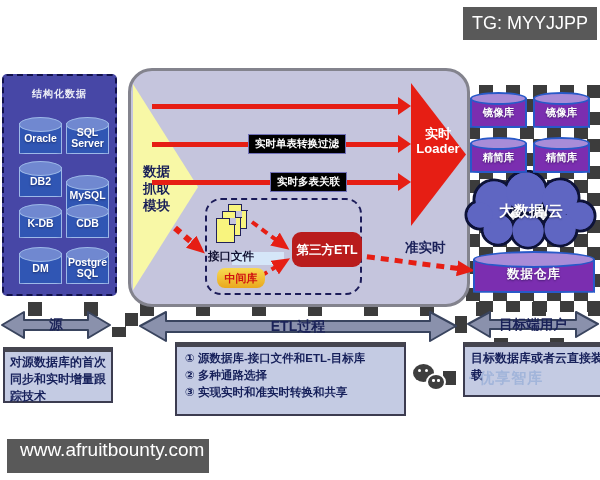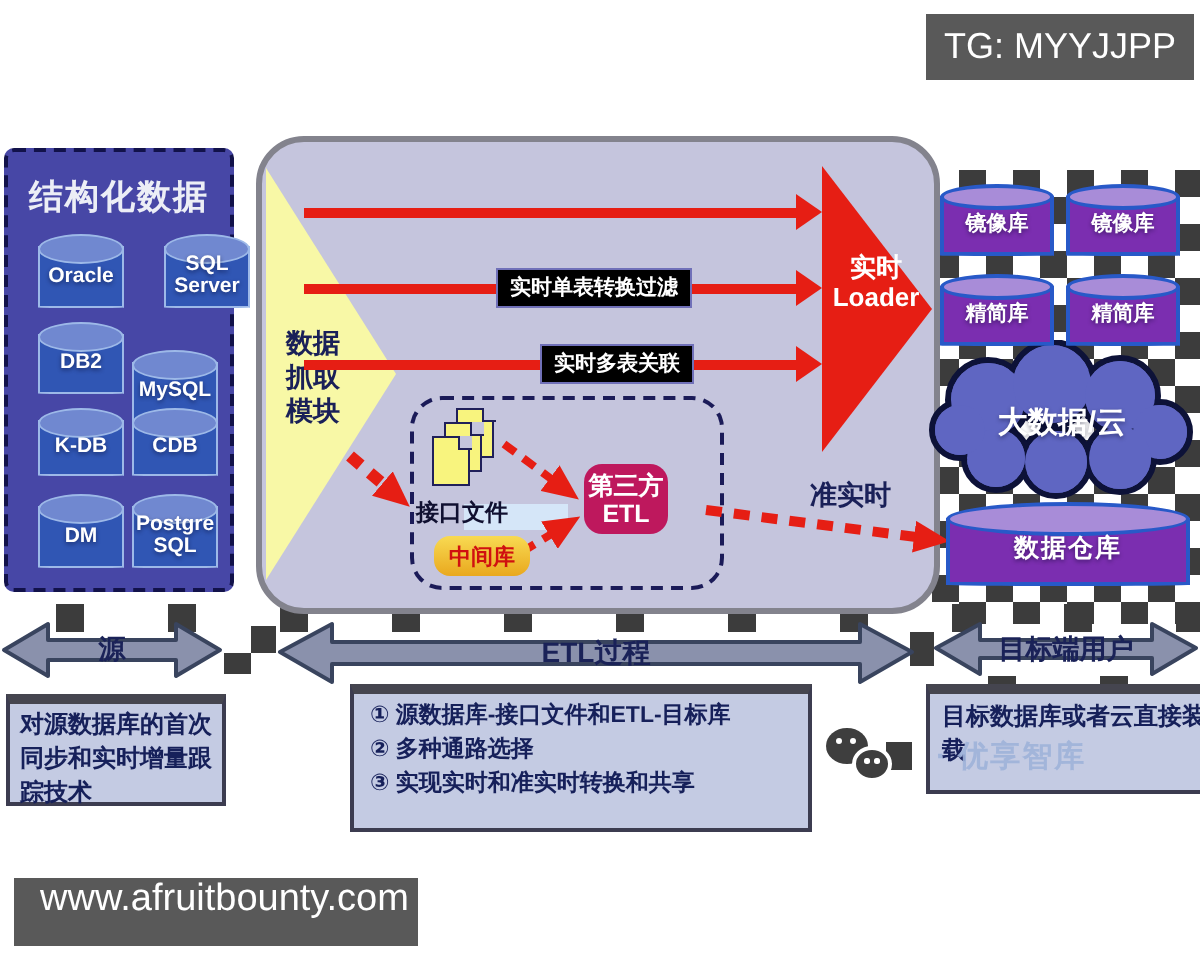"结构化数据" .src-title { font-size: 17px -> 10px }
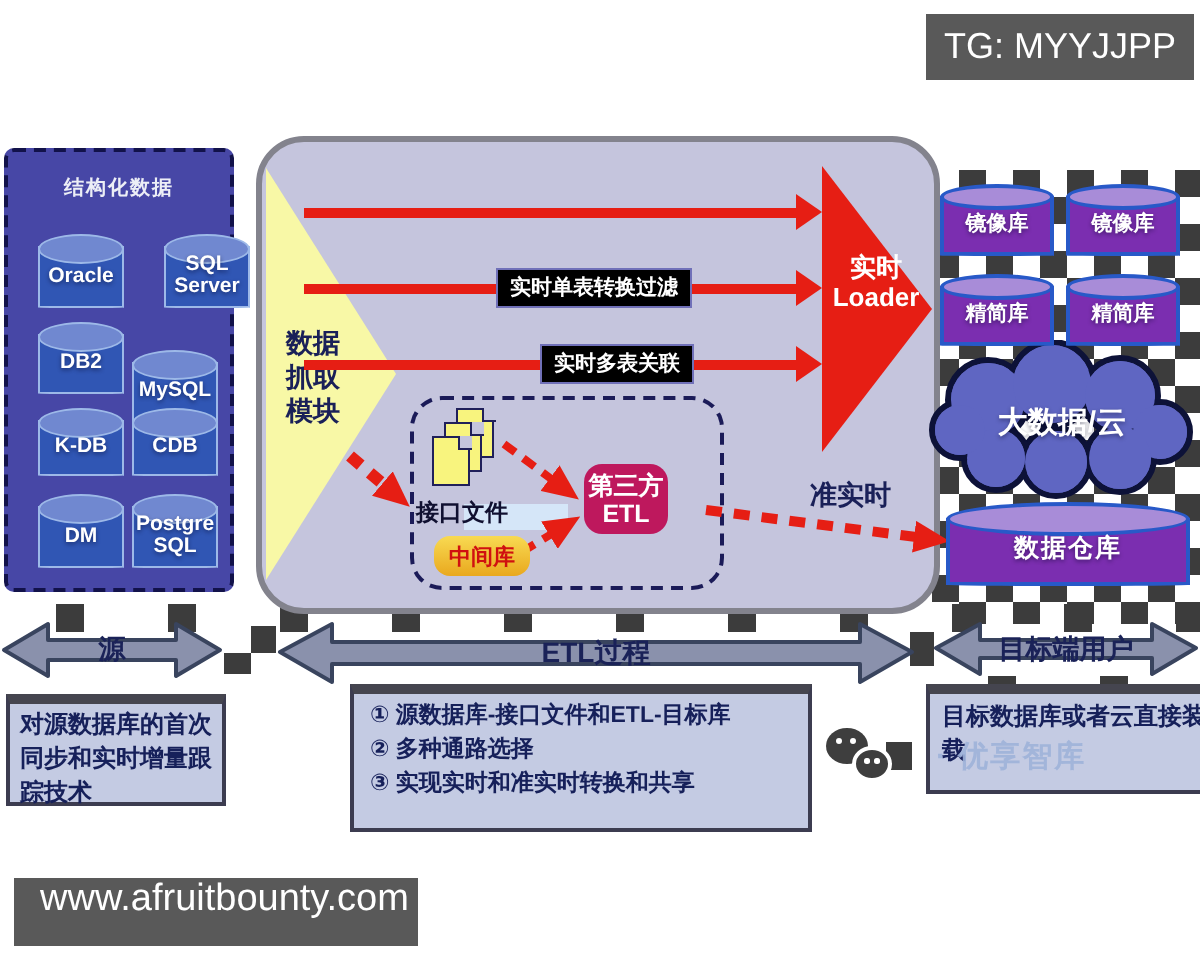"SQL Server" div.cyl { margin-left: 16px -> none }
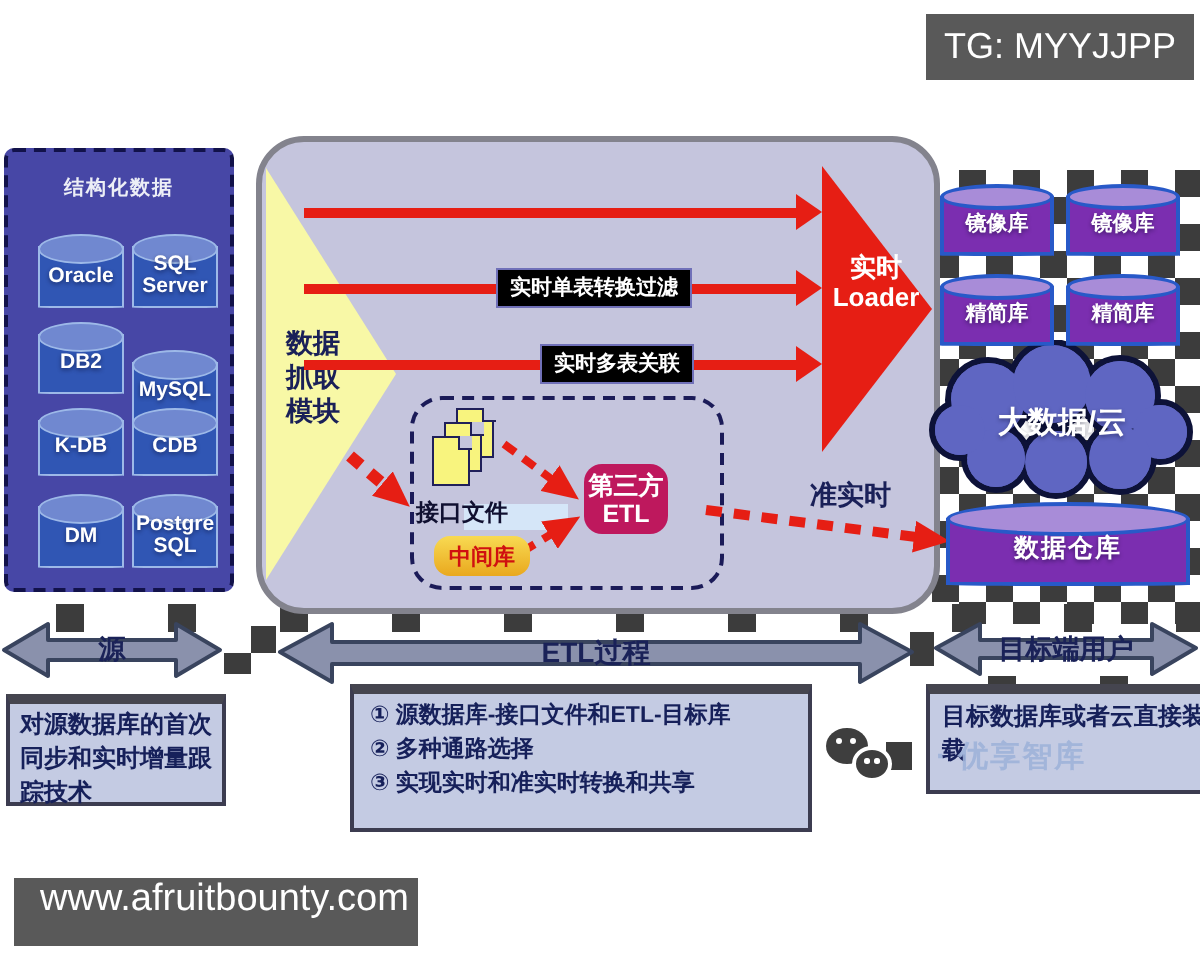"第三方ETL" .etl3 { background: #be185d -> #b91c1c; width: 42px -> 70px }
